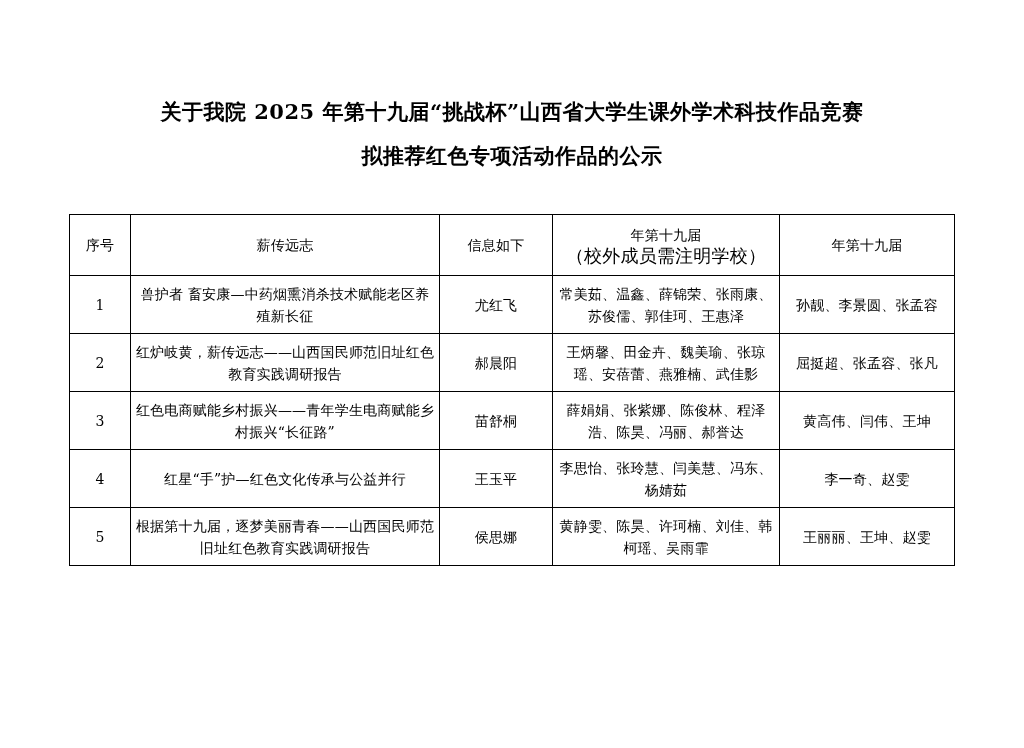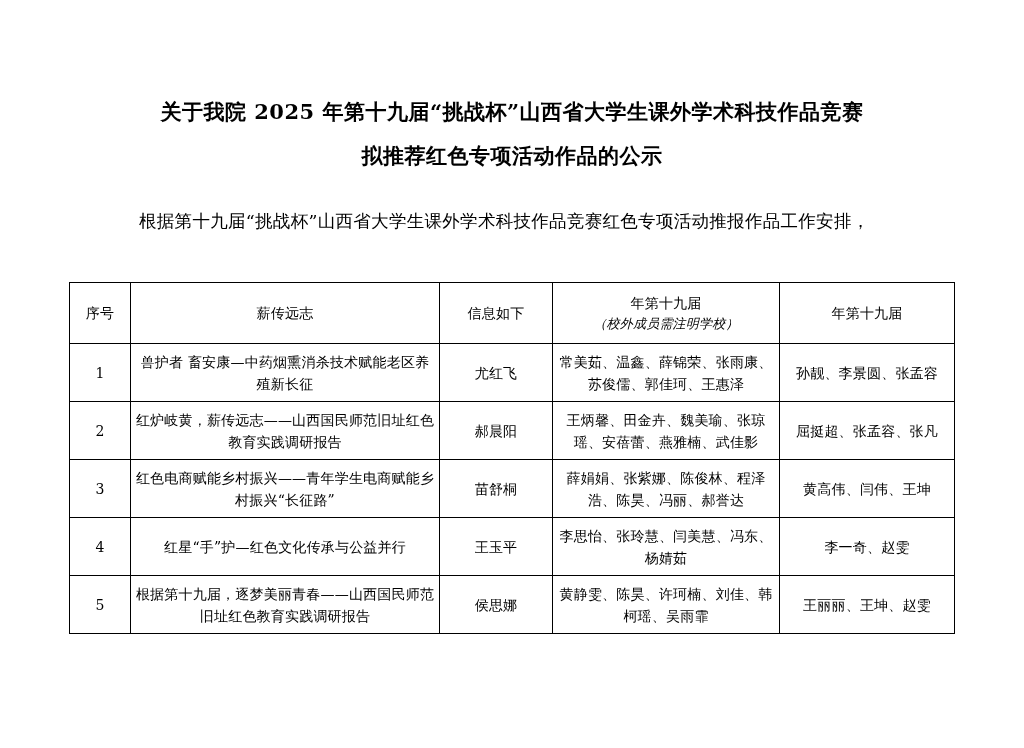"根据第十九届“挑战杯”山西省大学生课外学术科技作品竞赛红色专项活动推报作品工作安" p.body-para { html: <p>根据第十九届“挑战杯”山西省大学生课外学术科技作品竞赛红色专项活动推报作品工作安排，</p> -> none }
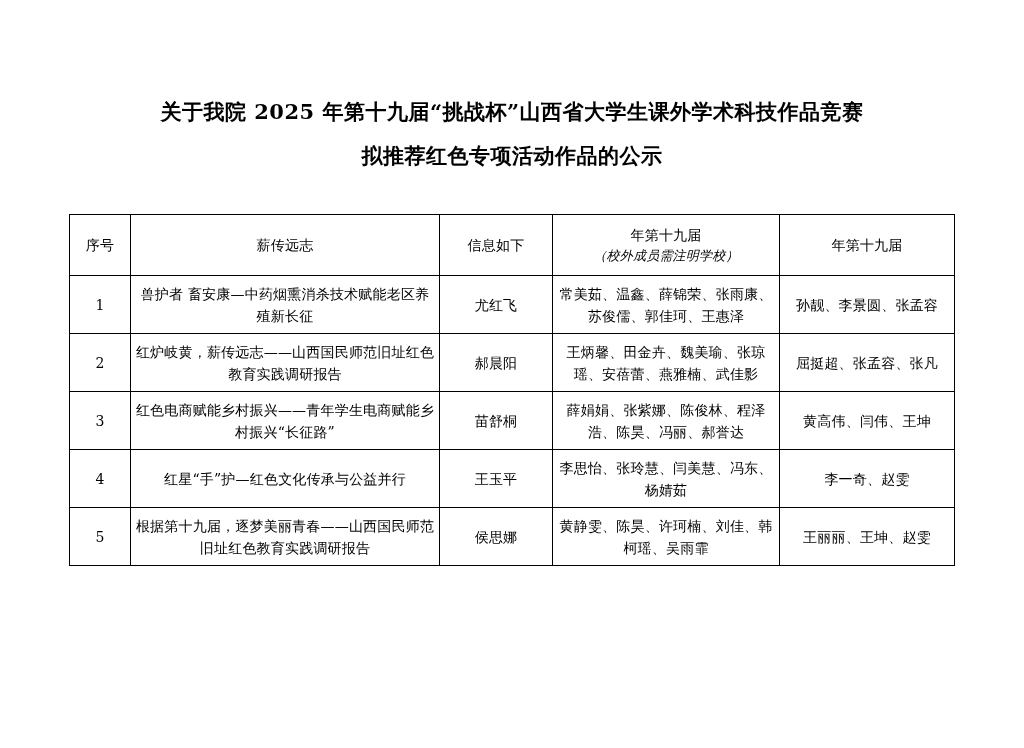"（校外成员需注明学校）" .hdr-sub { font-size: 13px -> 18px; font-style: italic -> none }
